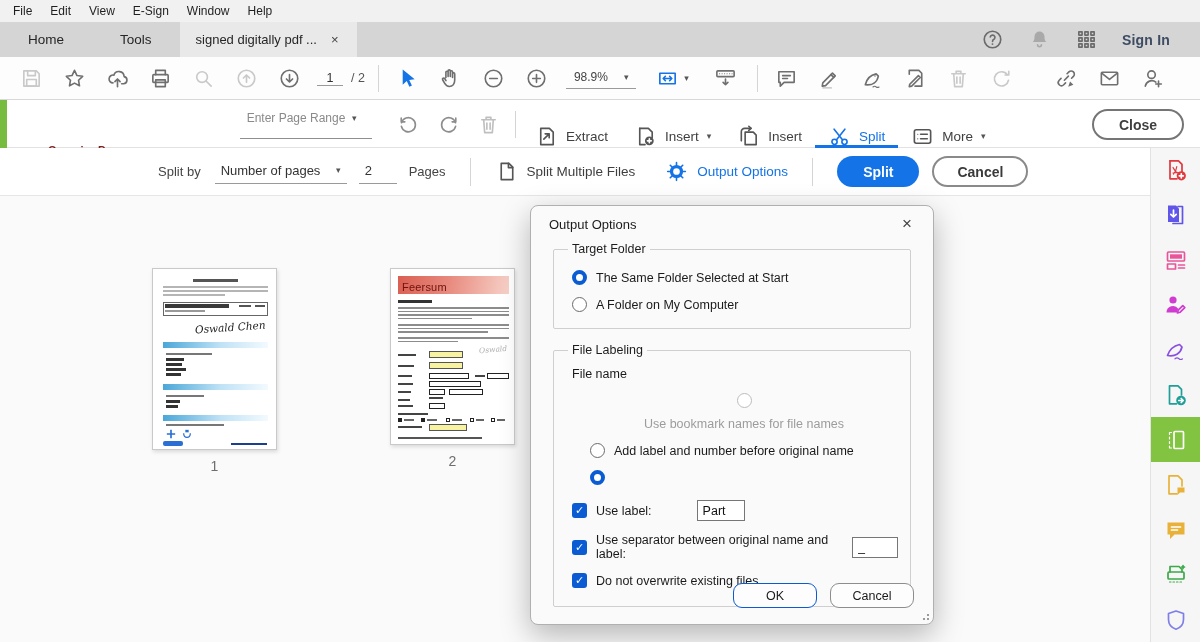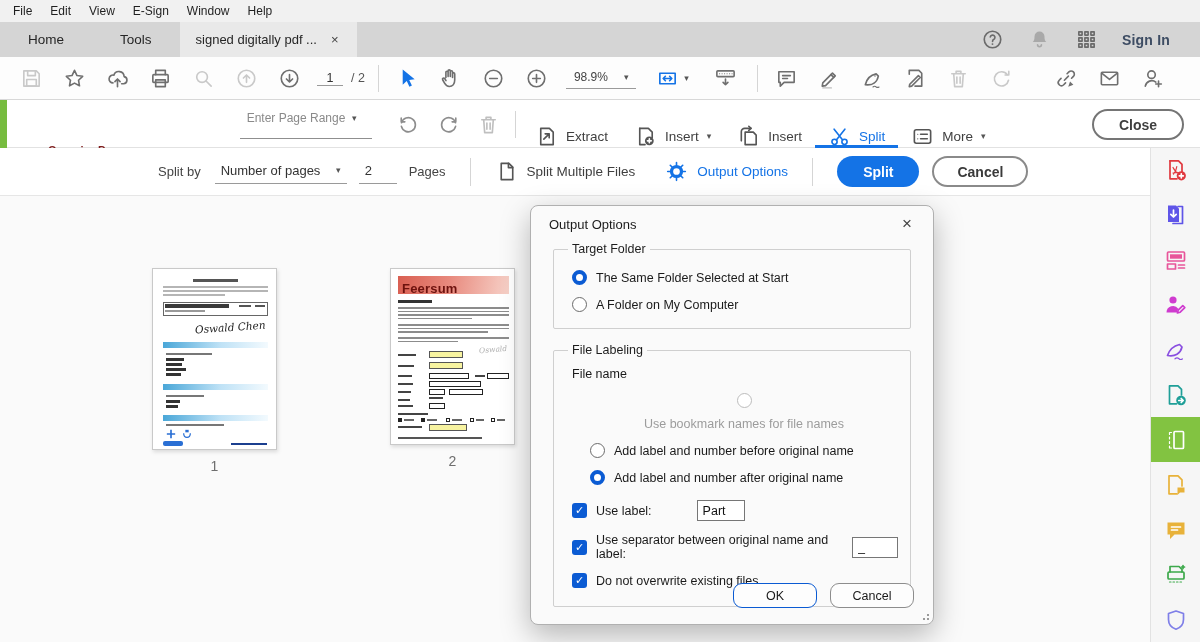"Feersum" .brand2 { font-size: 13px -> 11px; font-weight: 700 -> 400 }
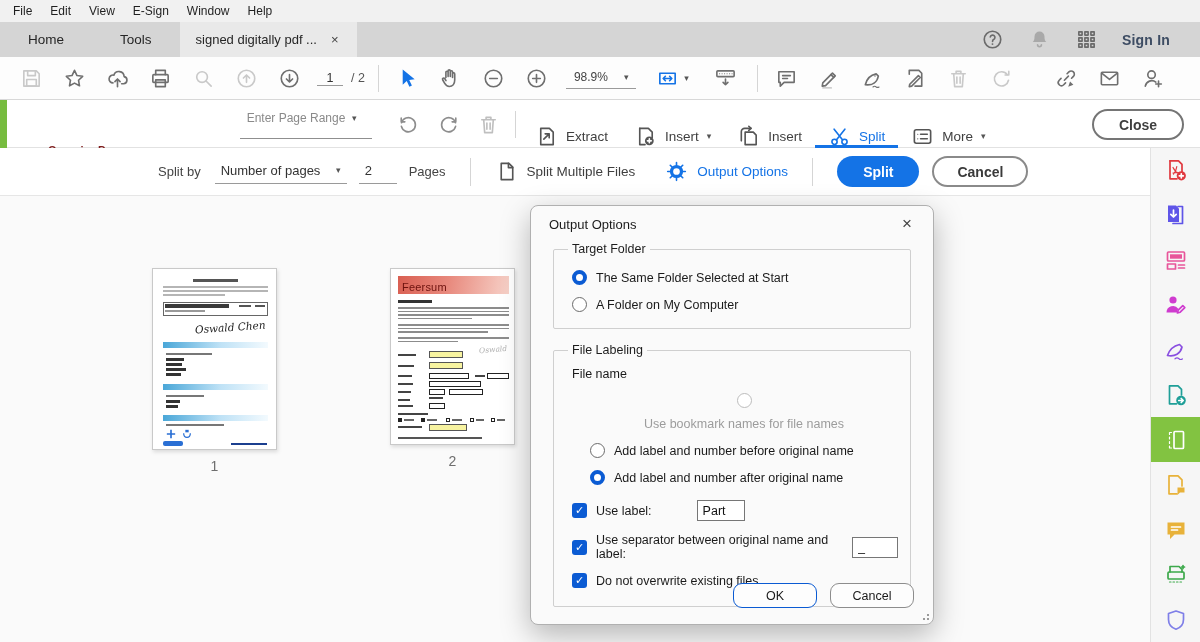"Add label and number after" span { html: <span>Add label and number after original name</span> -> none }
